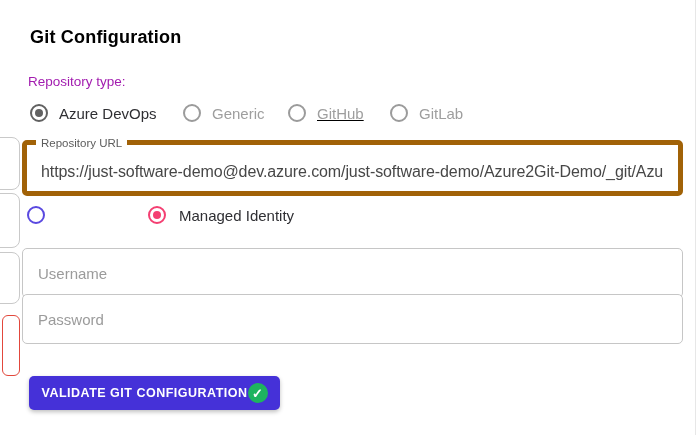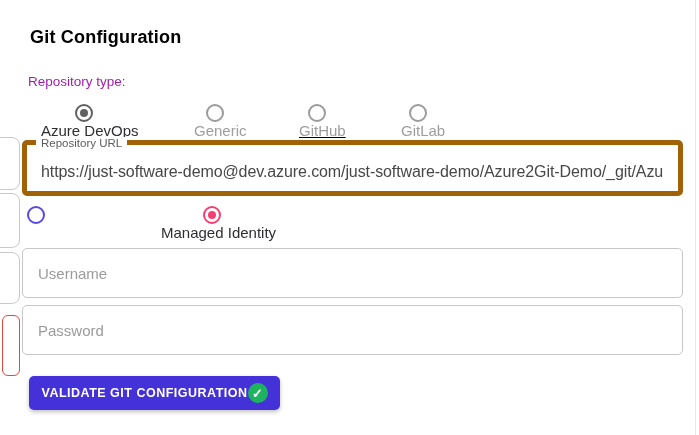"Azure DevOps" .radio-item { flex-direction: column -> none }
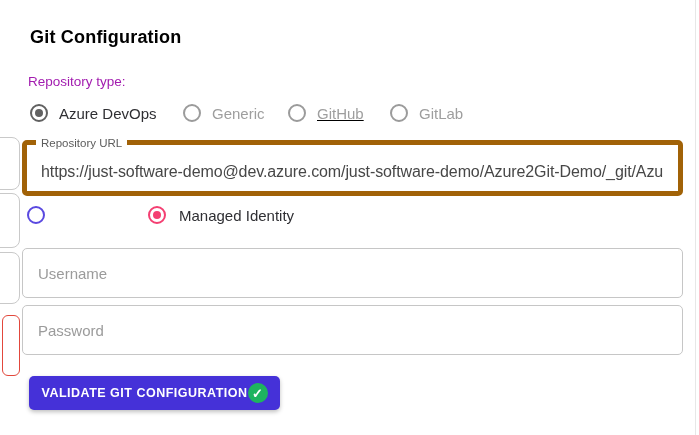"Password" div.plain-field { top: 305px -> 294px }
